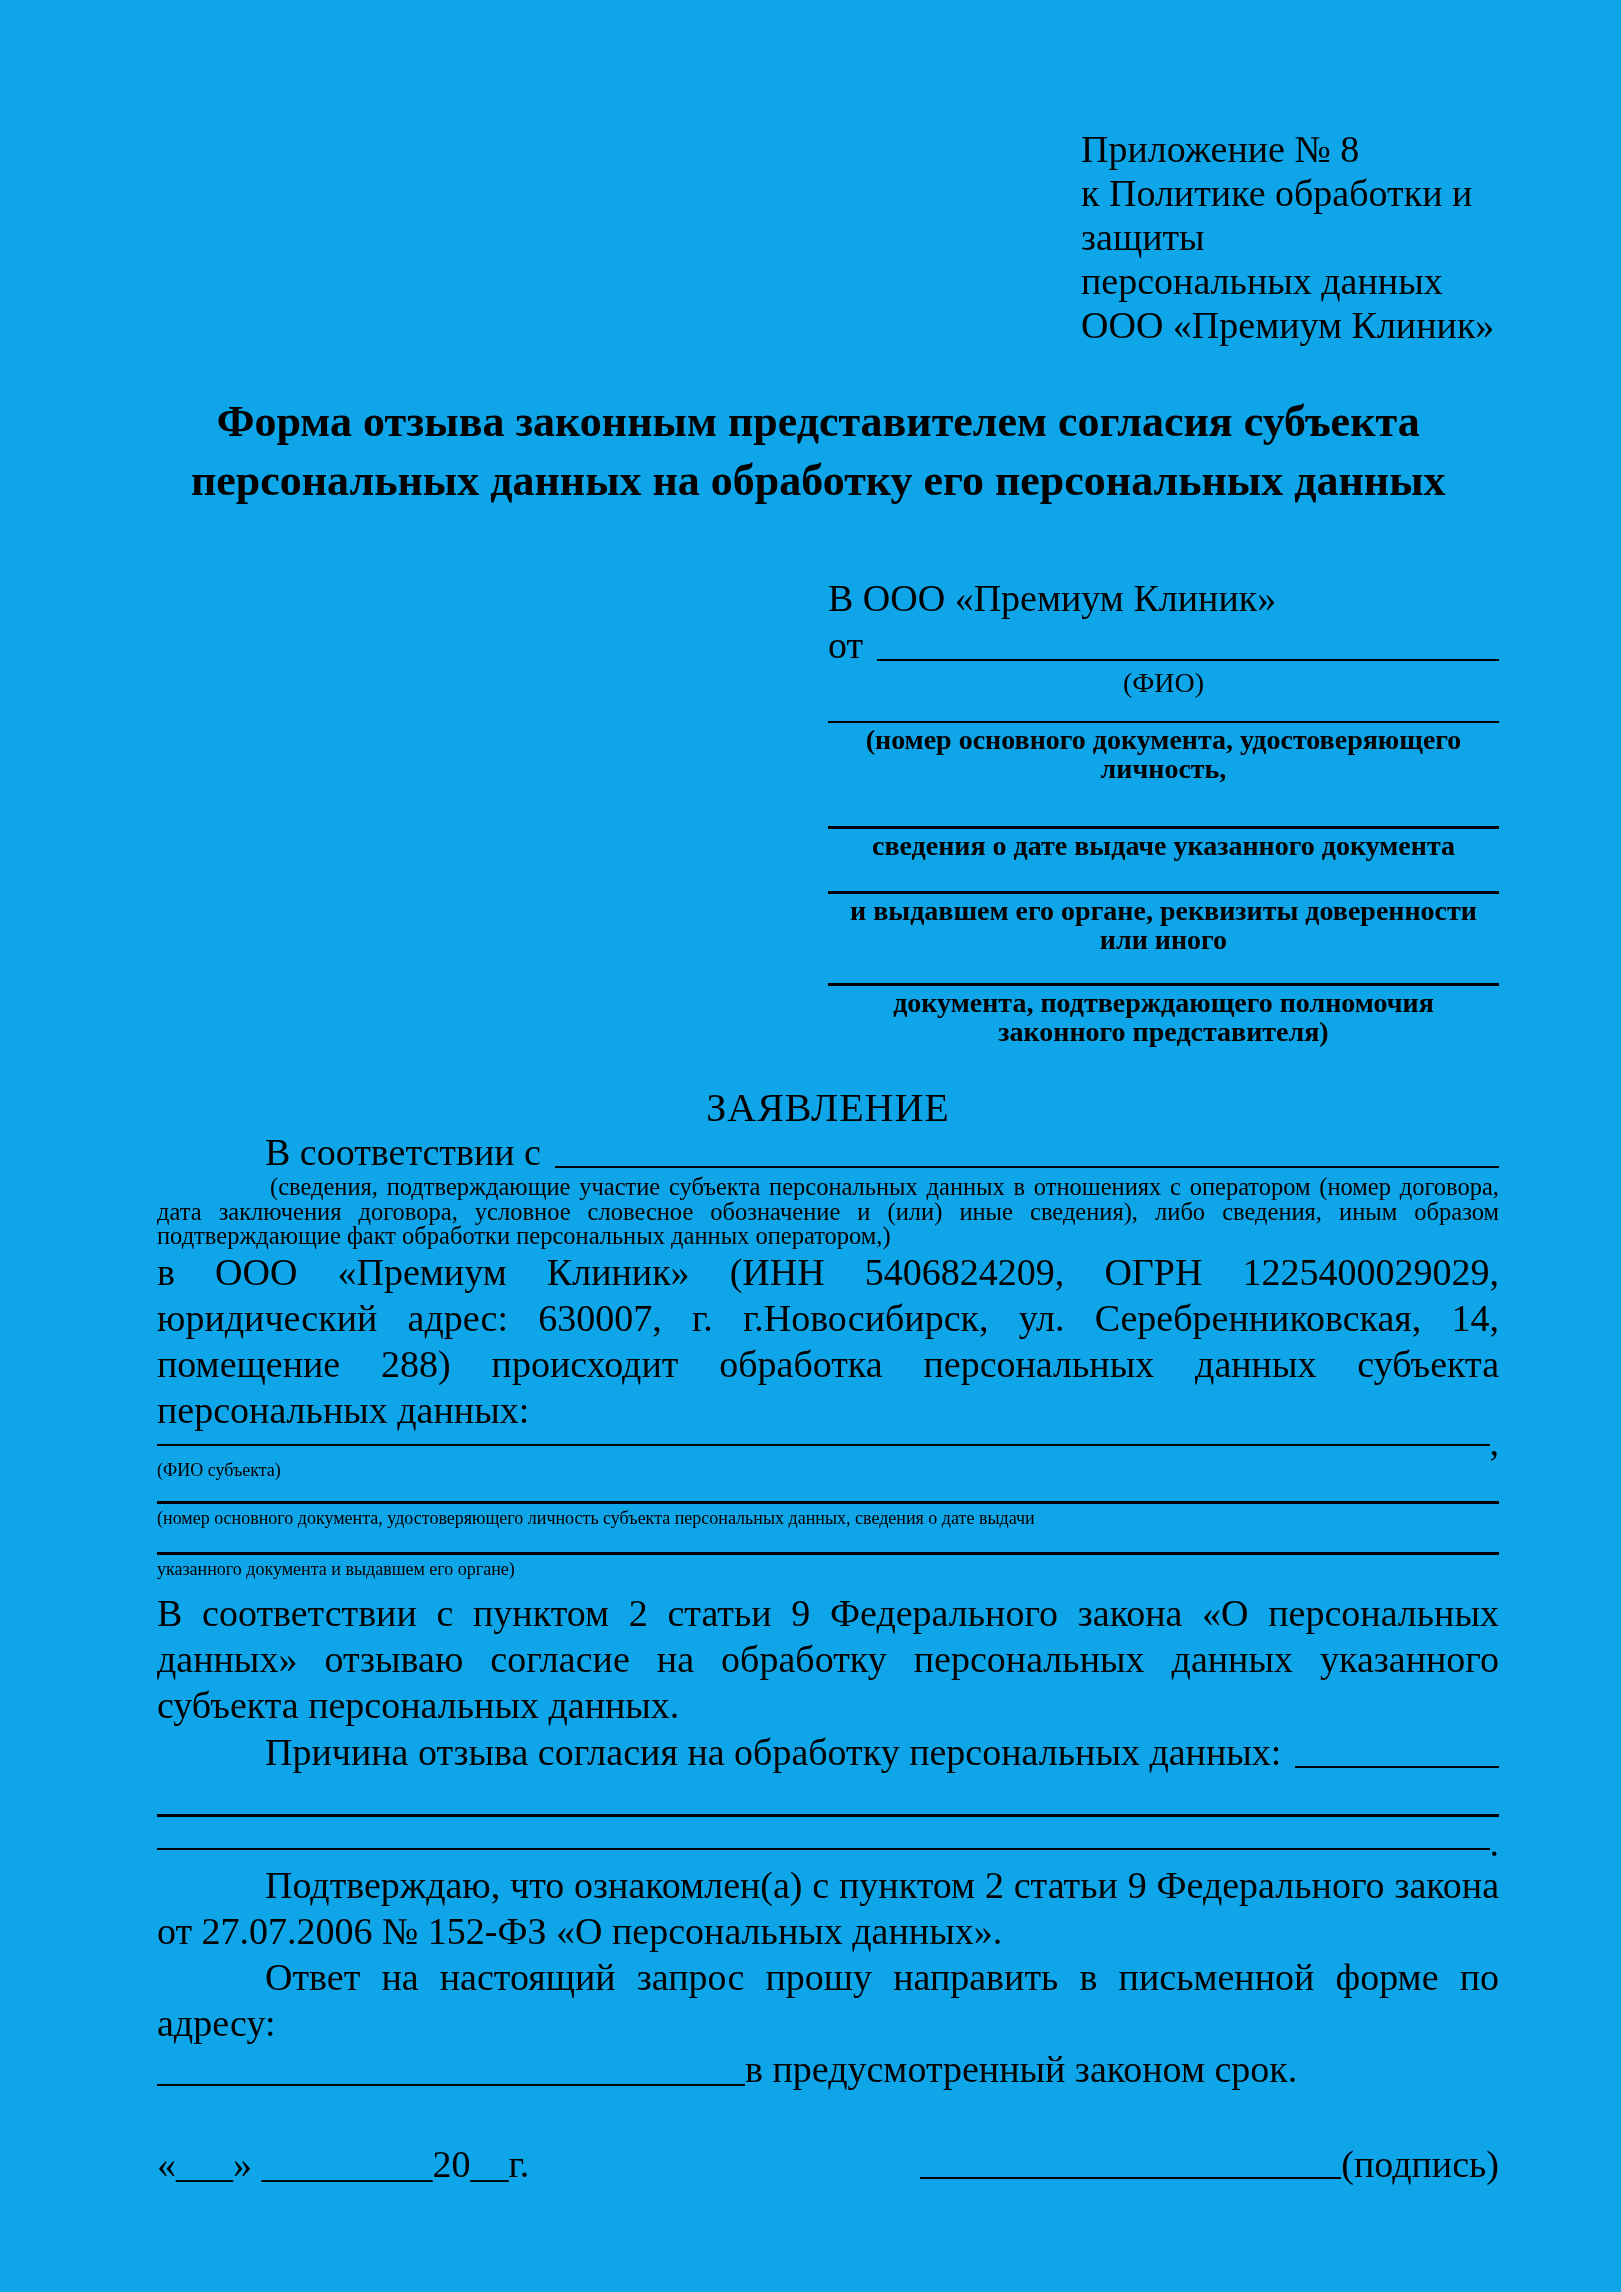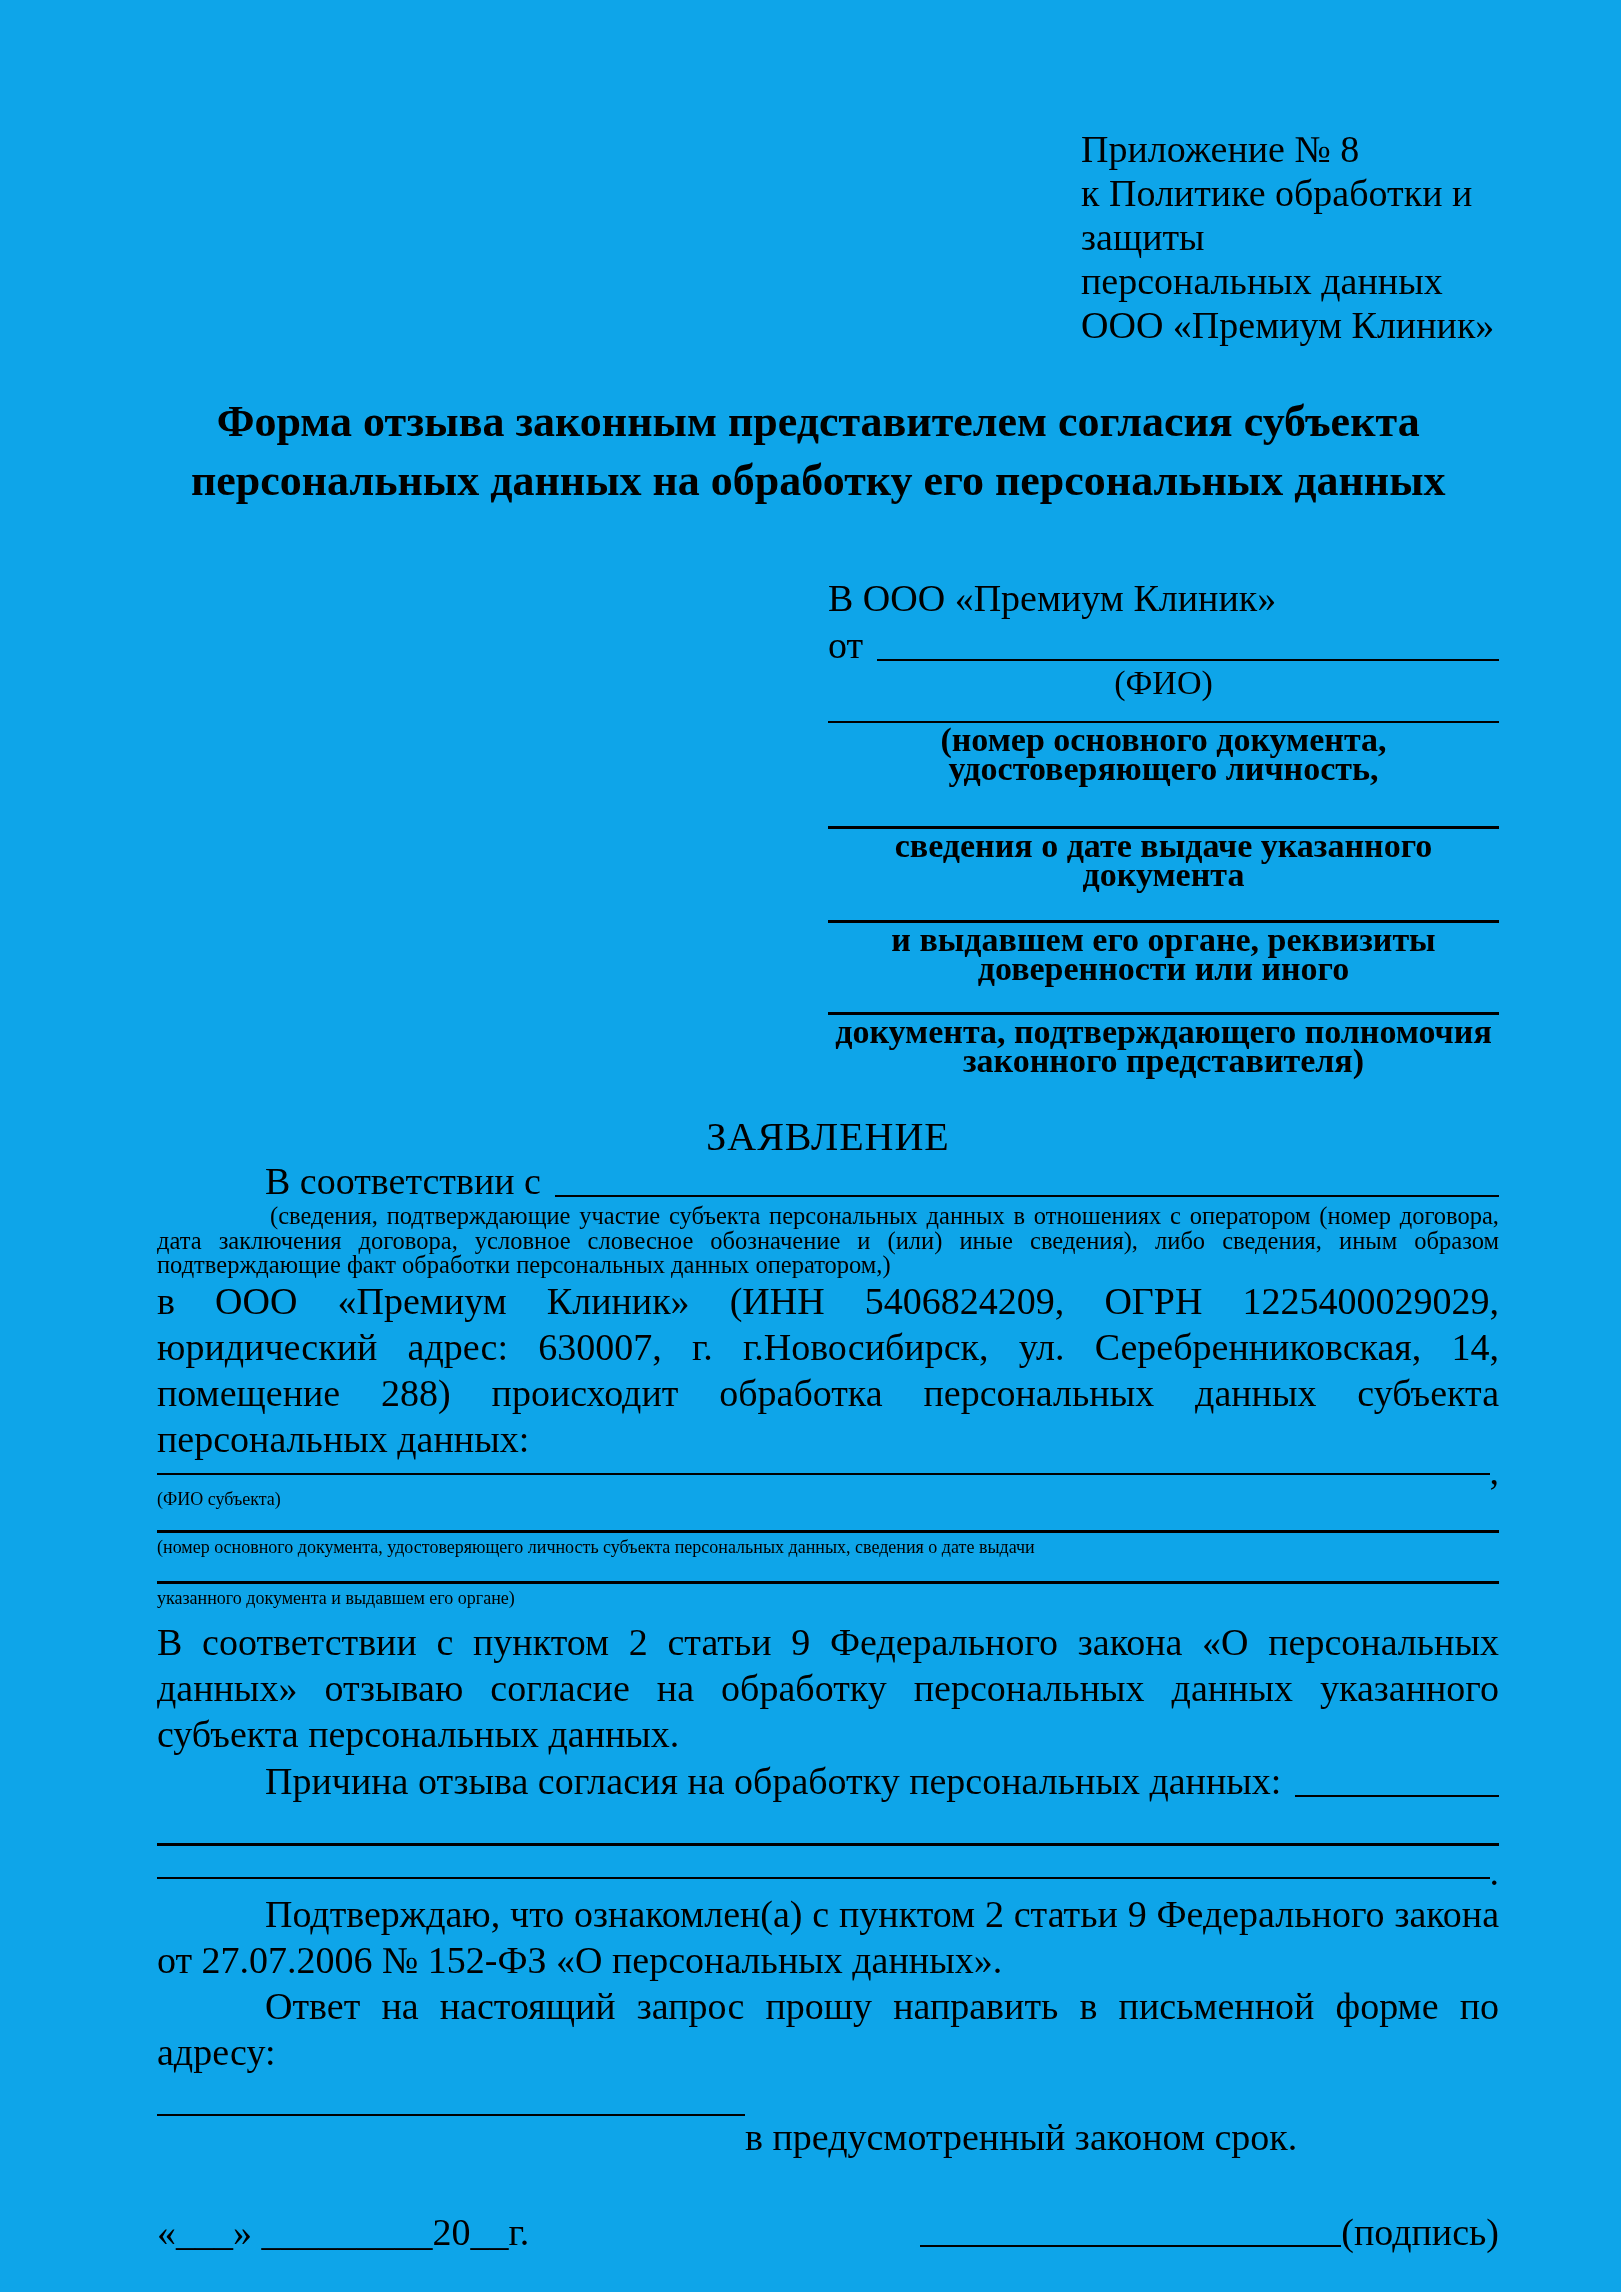"(ФИО)" .cap { font-size: 34px -> 28px }
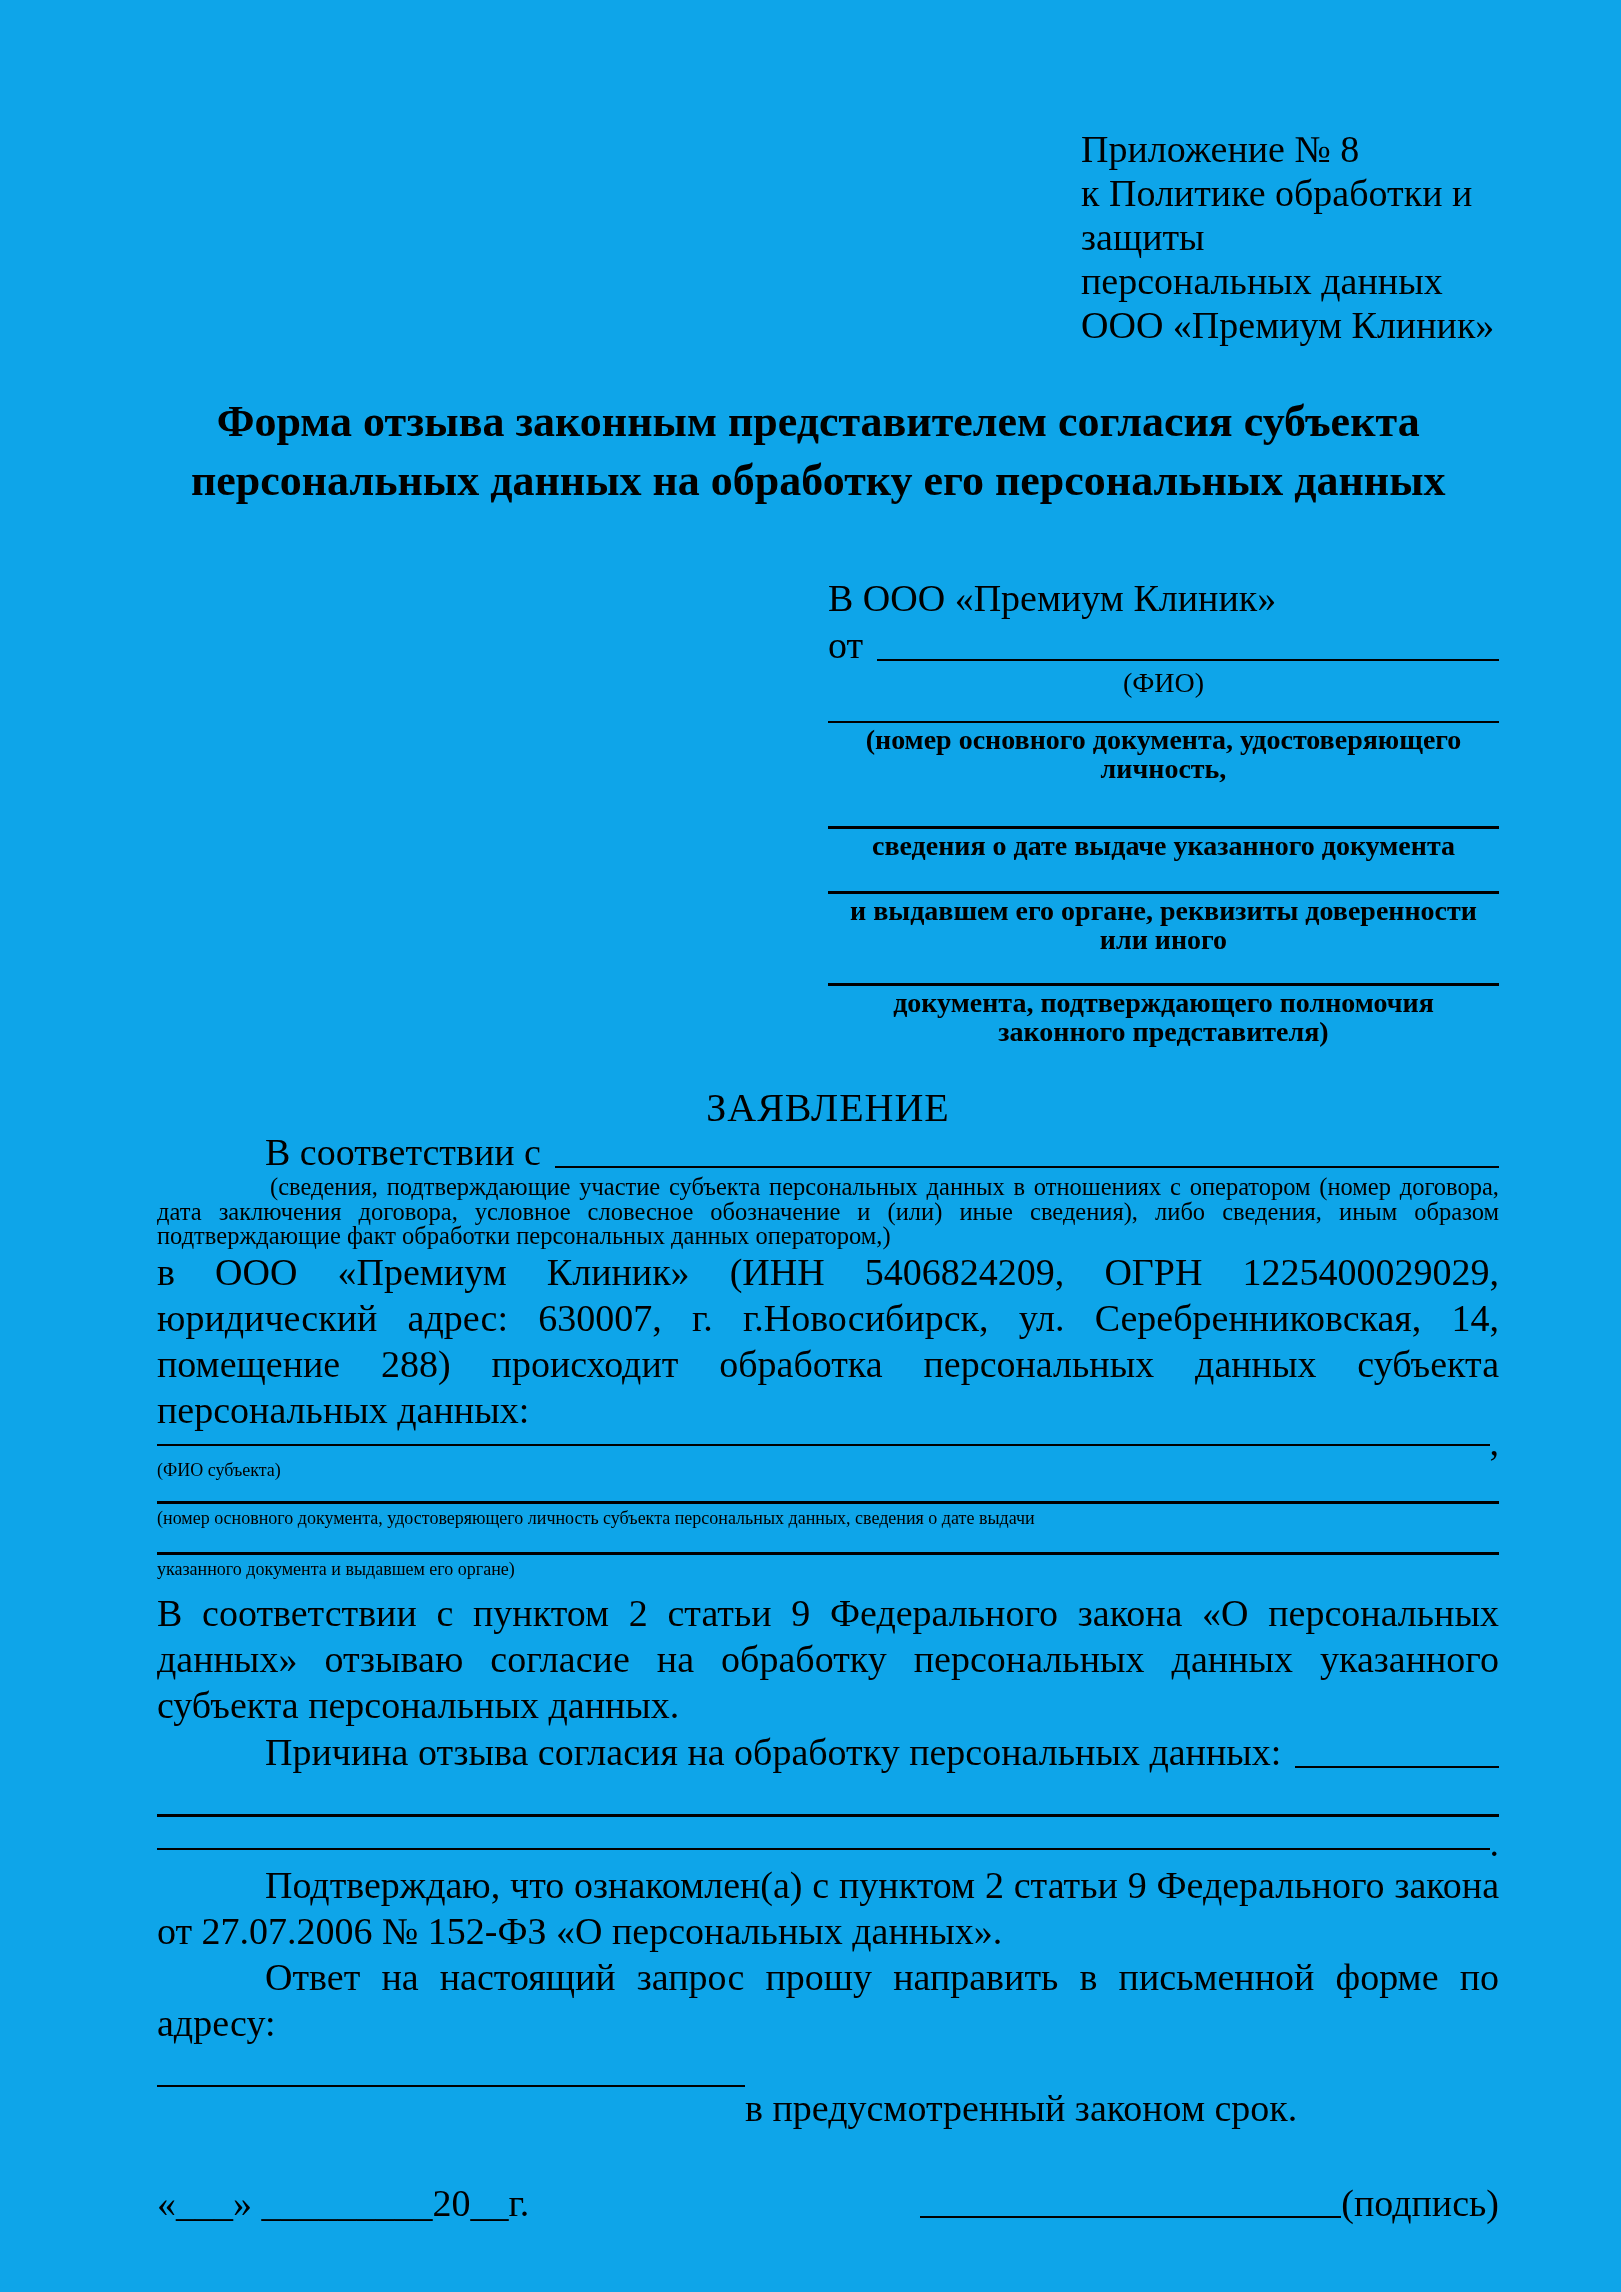"в предусмотренный законом срок." .reply-row { align-items: flex-start -> flex-end; margin-top: 39px -> none }
